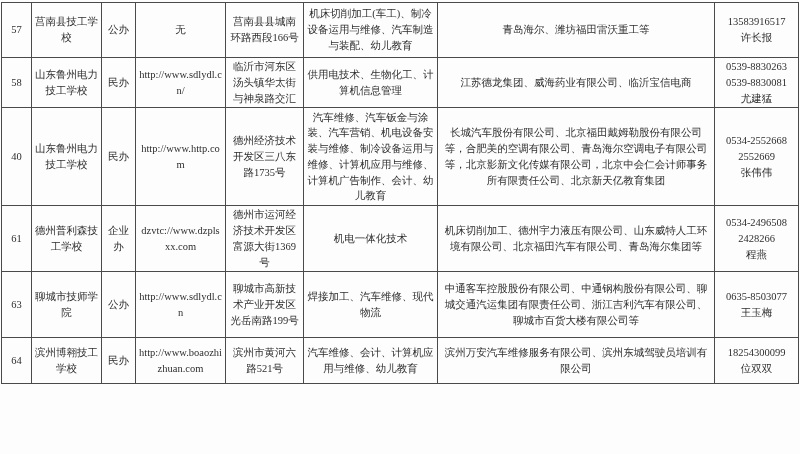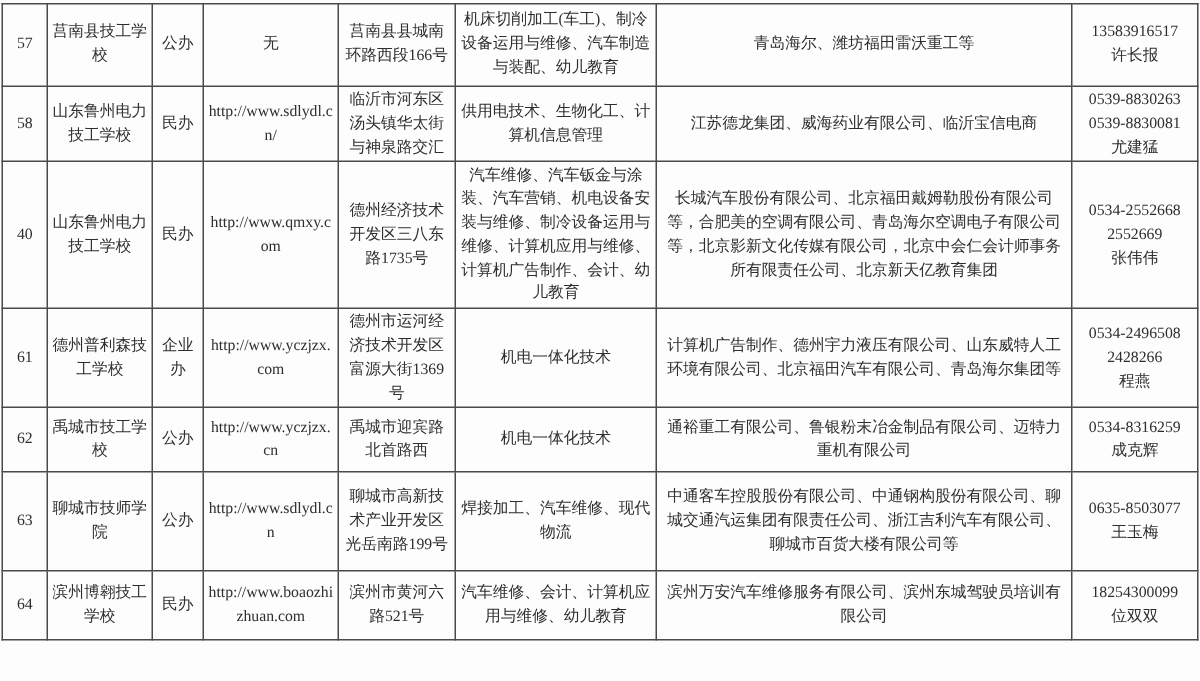"http://www.qmxy.com" td.cell-website { text: http://www.qmxy.com -> http://www.http.com }
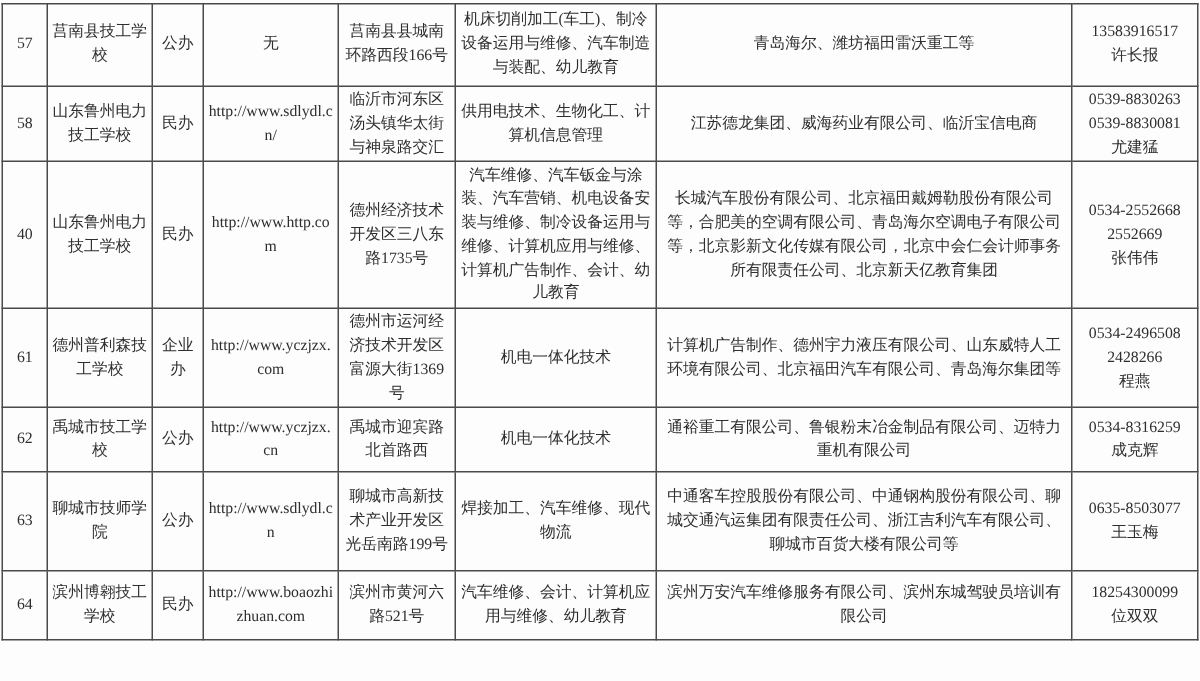"http://www.yczjzx.com" td.cell-website { text: http://www.yczjzx.com -> dzvtc://www.dzplsxx.com }
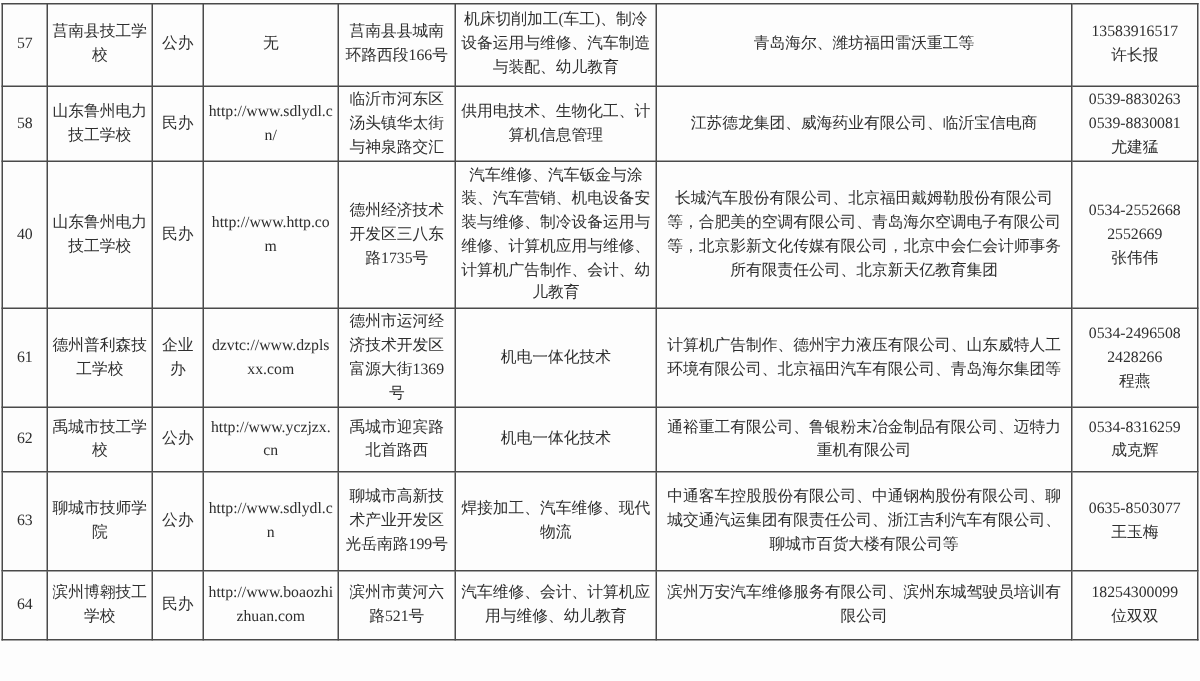"计算机广告制作、德州宇力液压有限公司、山东威特人工环境有限公司、北京福田汽车有限" td.cell-partners { text: 计算机广告制作 -> 机床切削加工 }
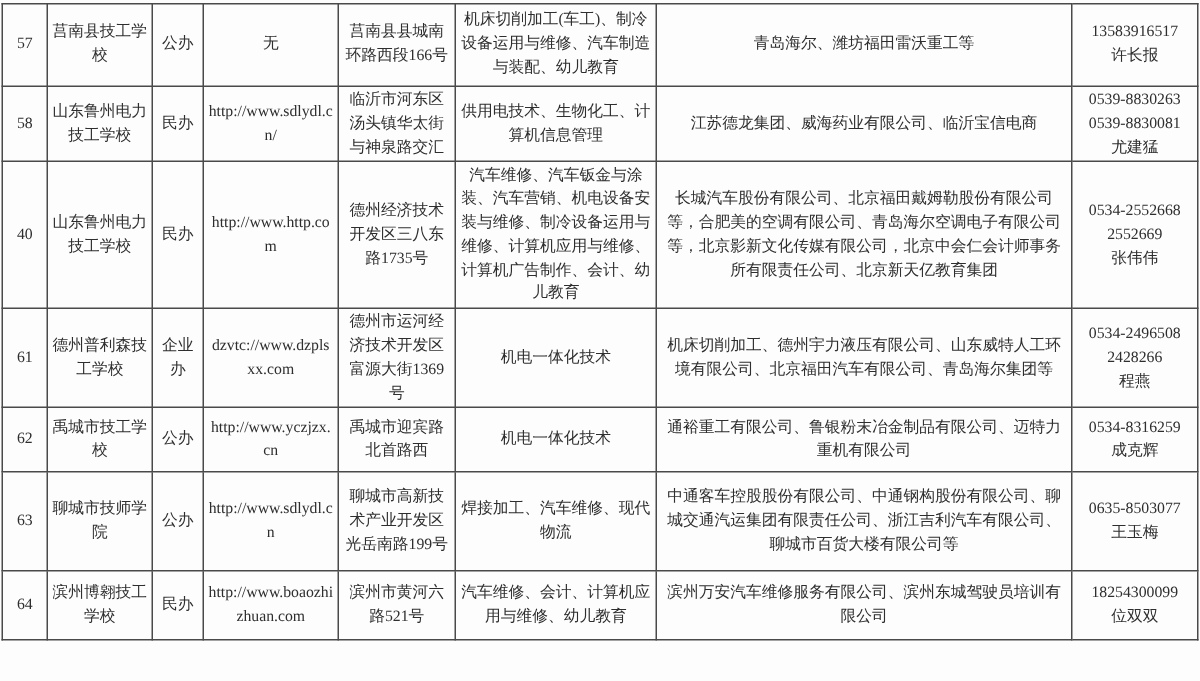"62" tr.row-5 { html: <tr> <td>62</td> <td>禹城市技工学校</td> <td>公办</td> <td>http://www.yczjzx.cn</td> <td>禹城市迎宾路北首路西</td> <td>机电一体化技术</td> <td>通裕重工有限公司、鲁银粉末冶金制品有限公司、迈特力重机有限公司</td> <td>0534-8316259 成克辉</td> </tr> -> none }
